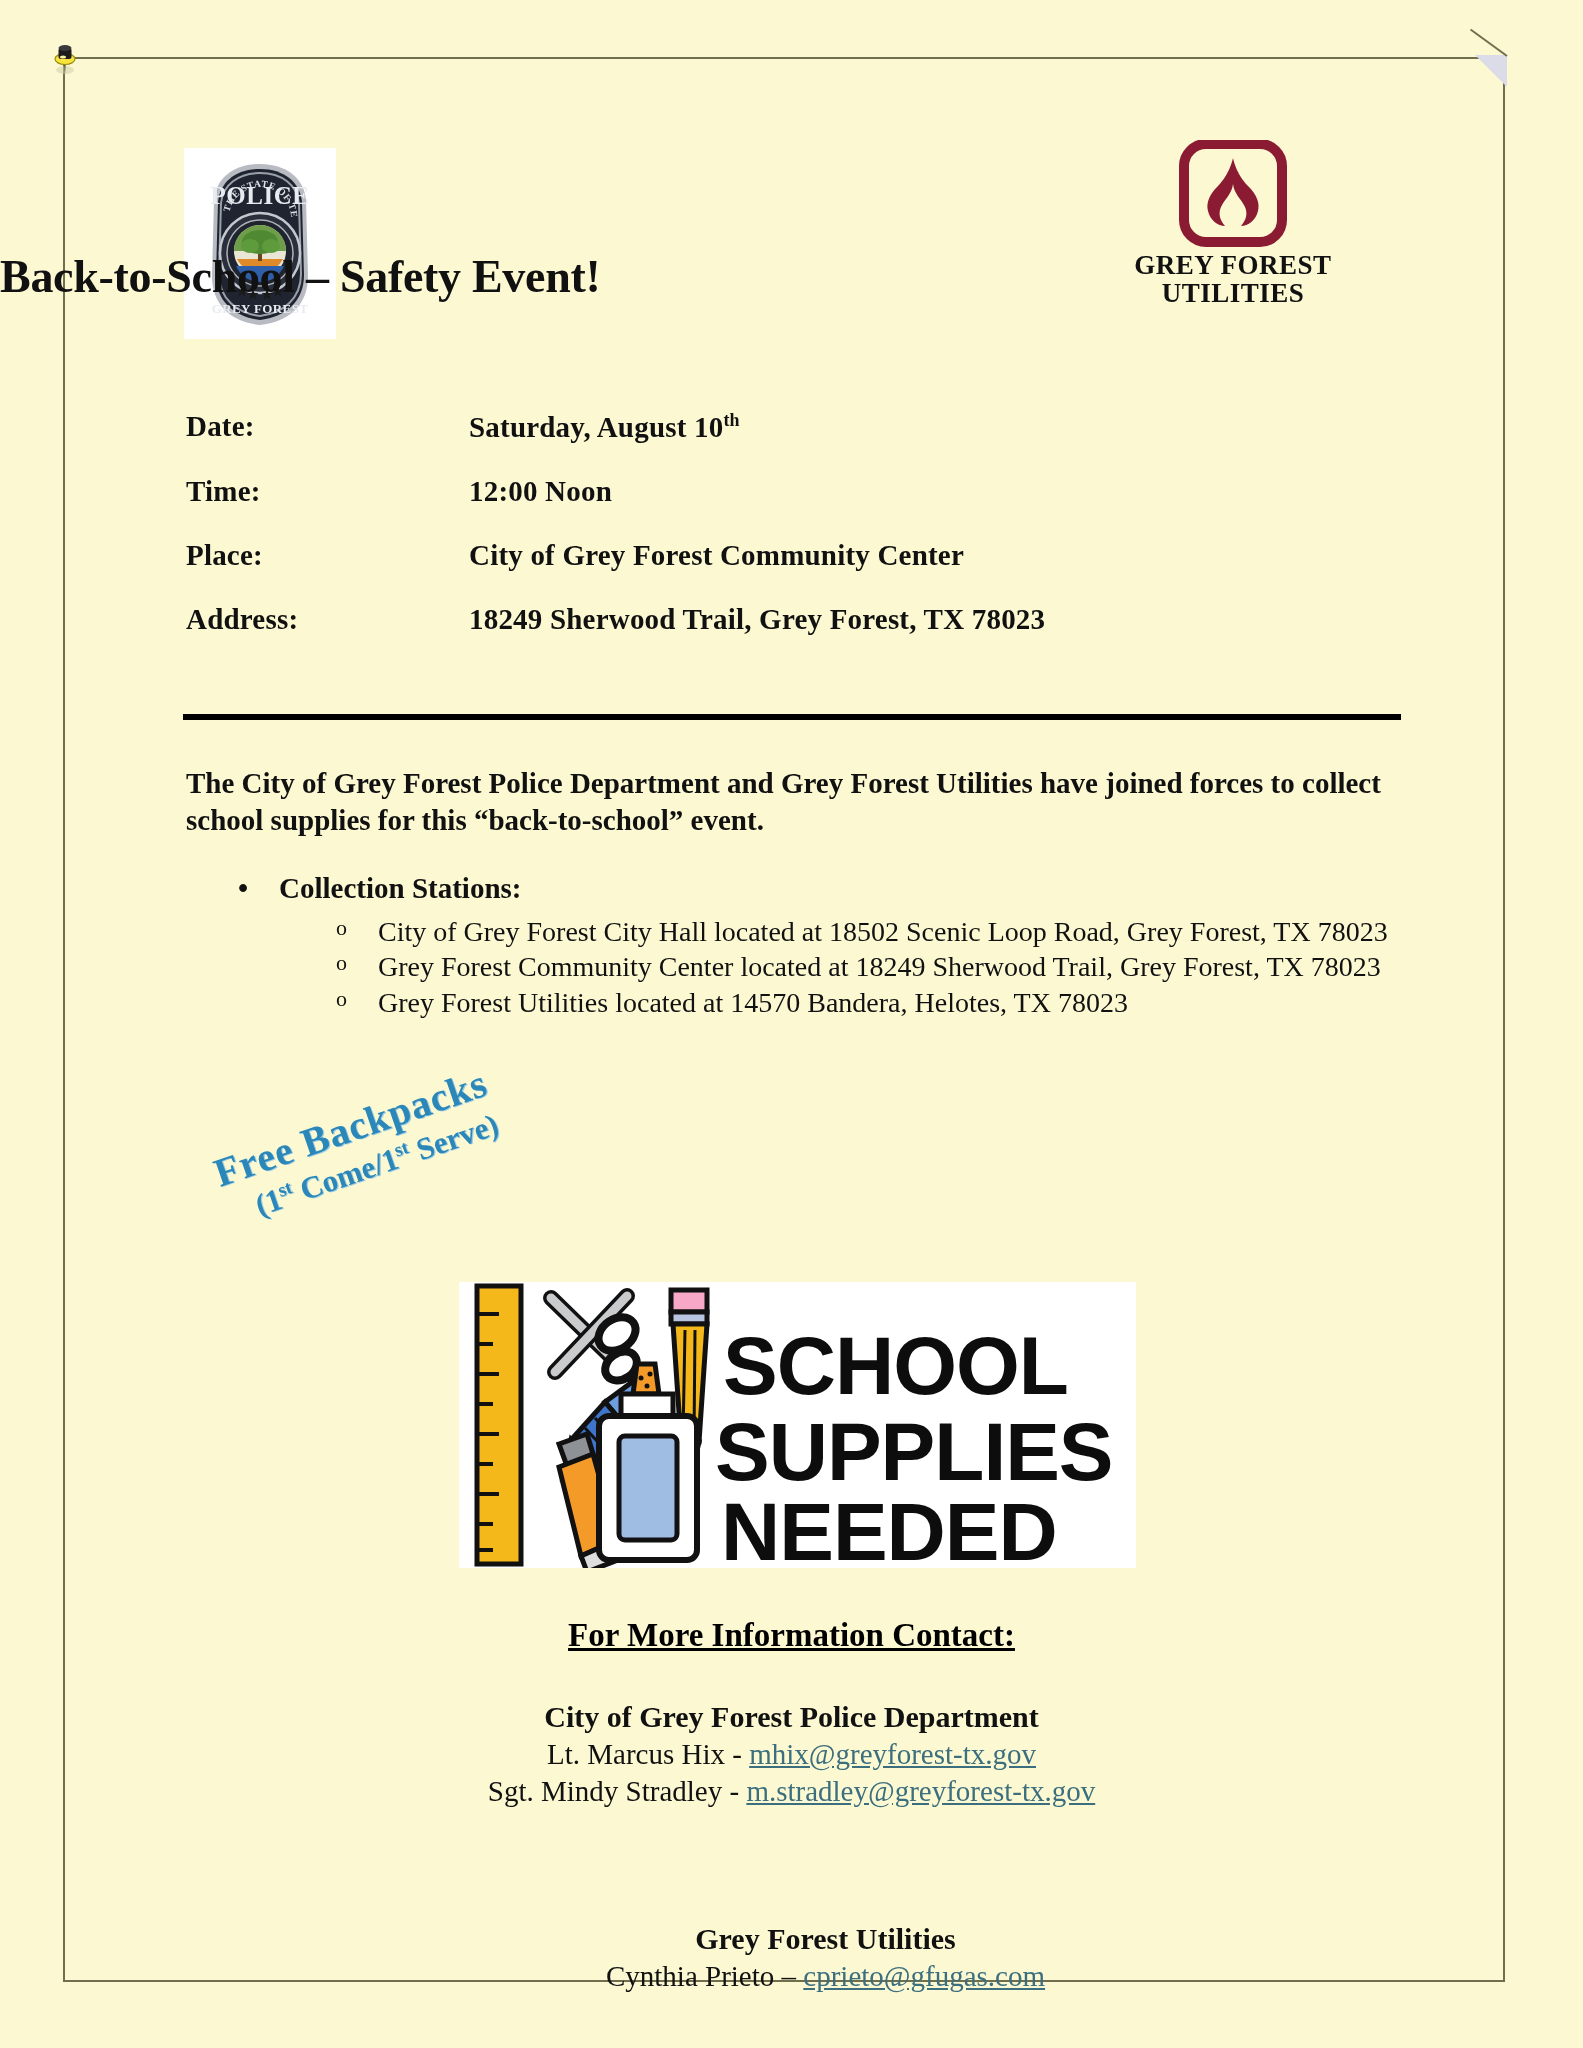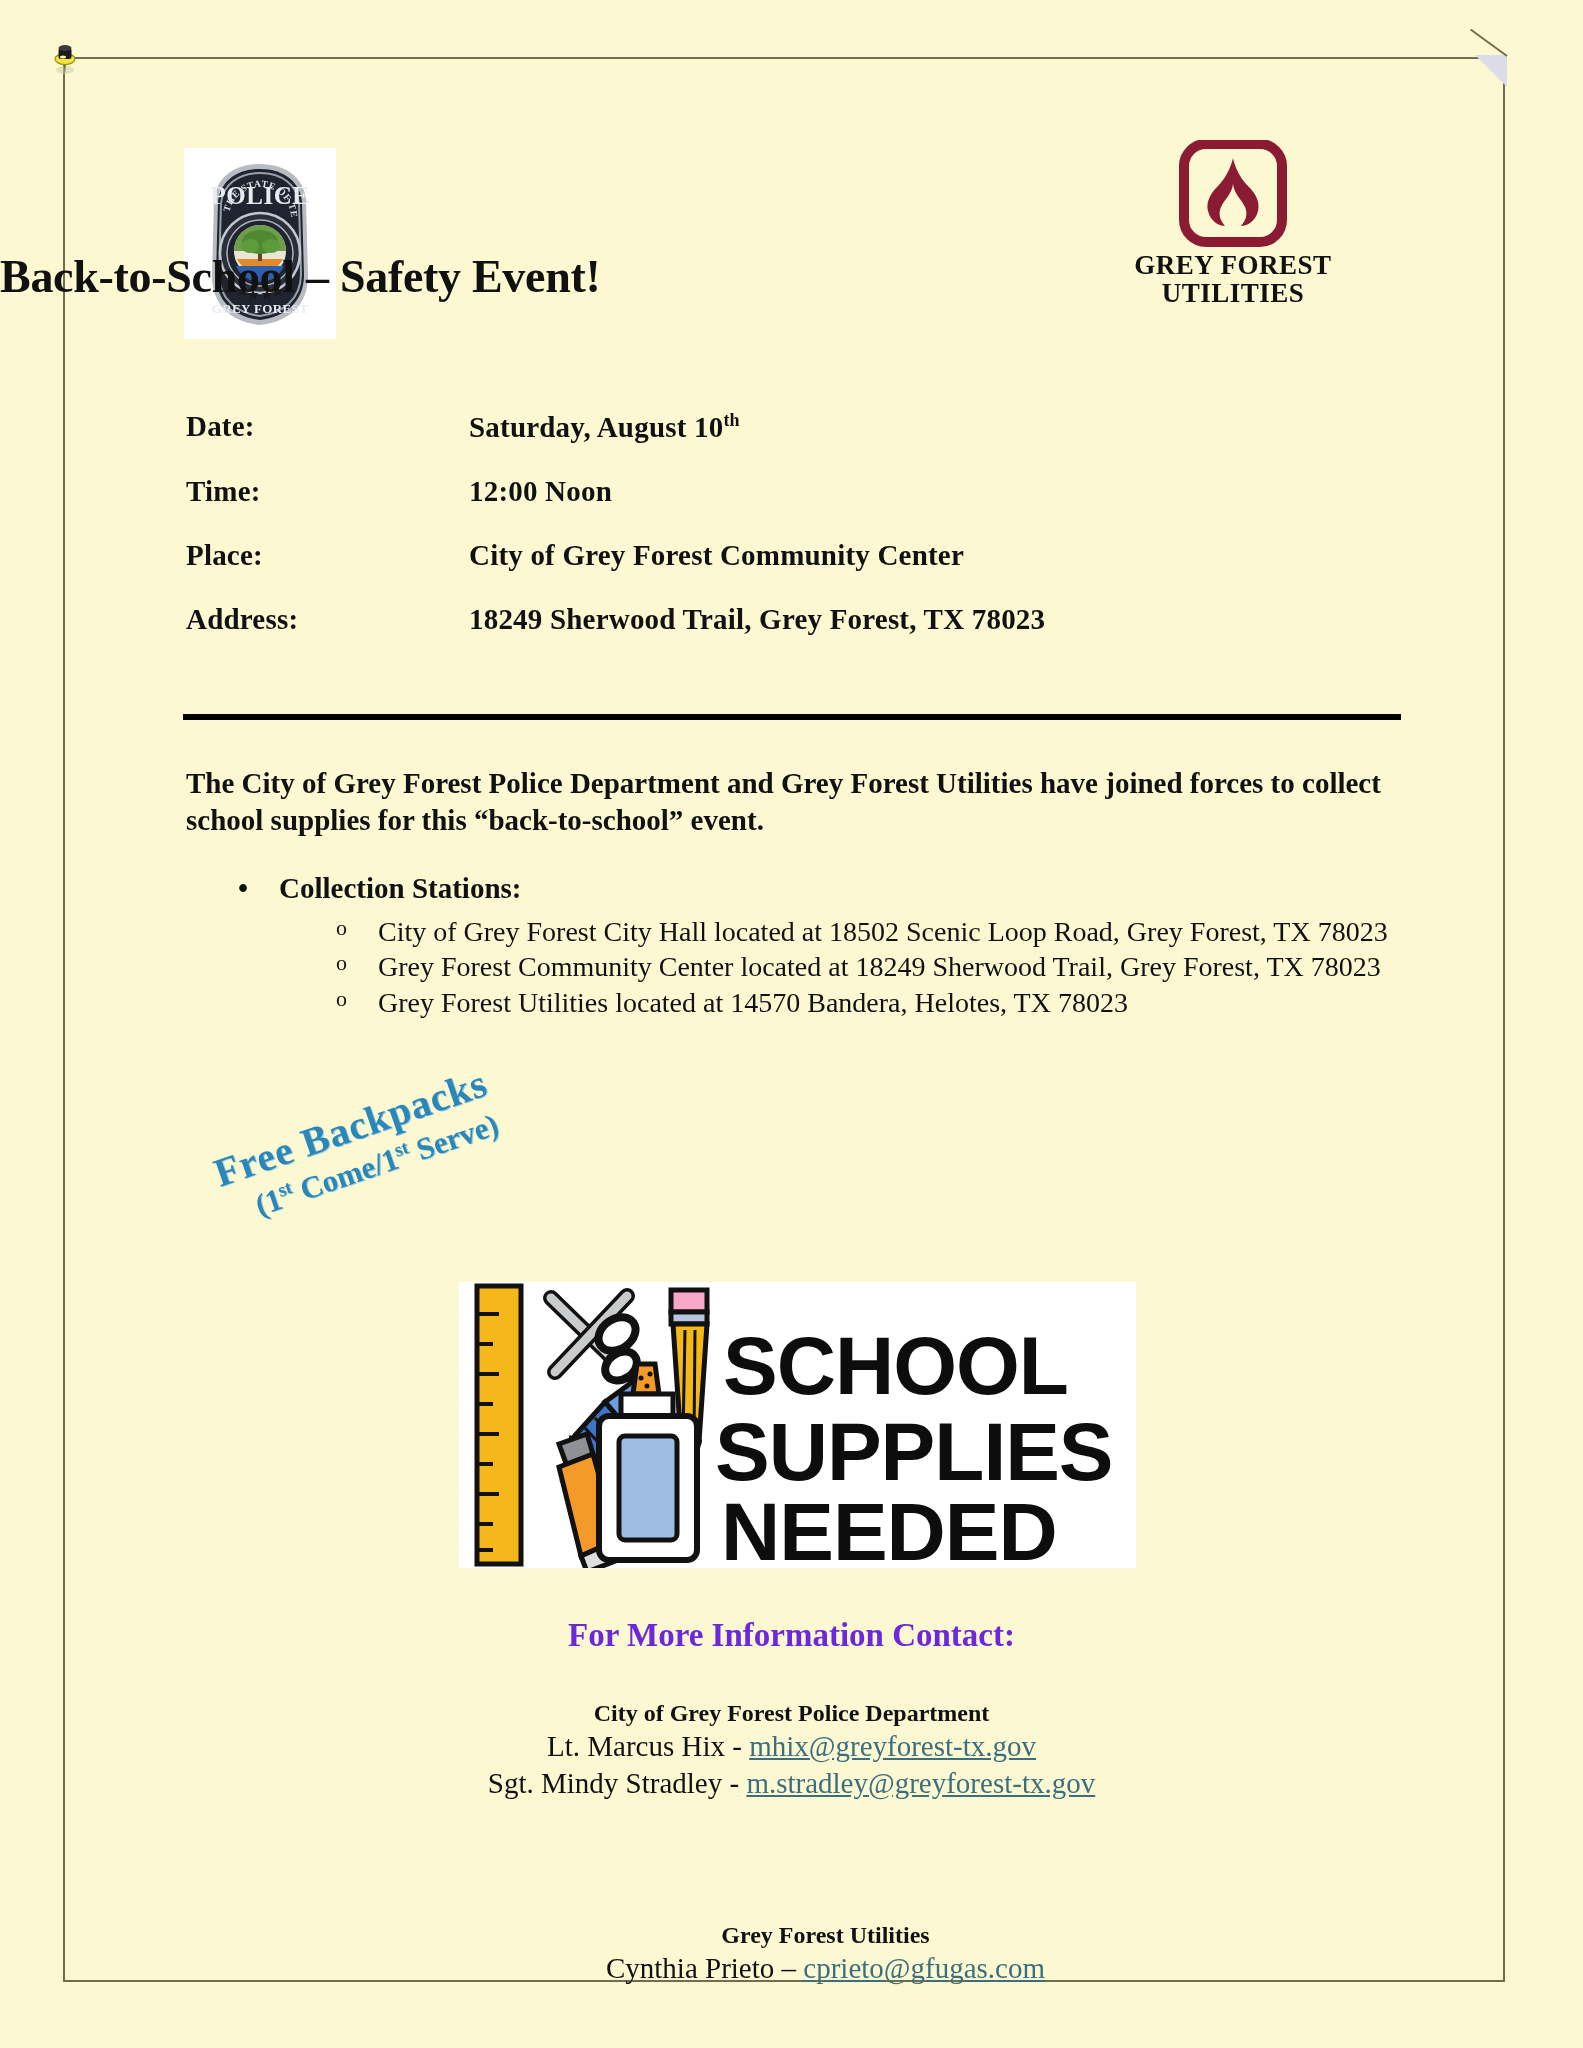"For More Information Contact:" .contact-head { color: #6d28d9 -> #000000; text-decoration: none -> underline }
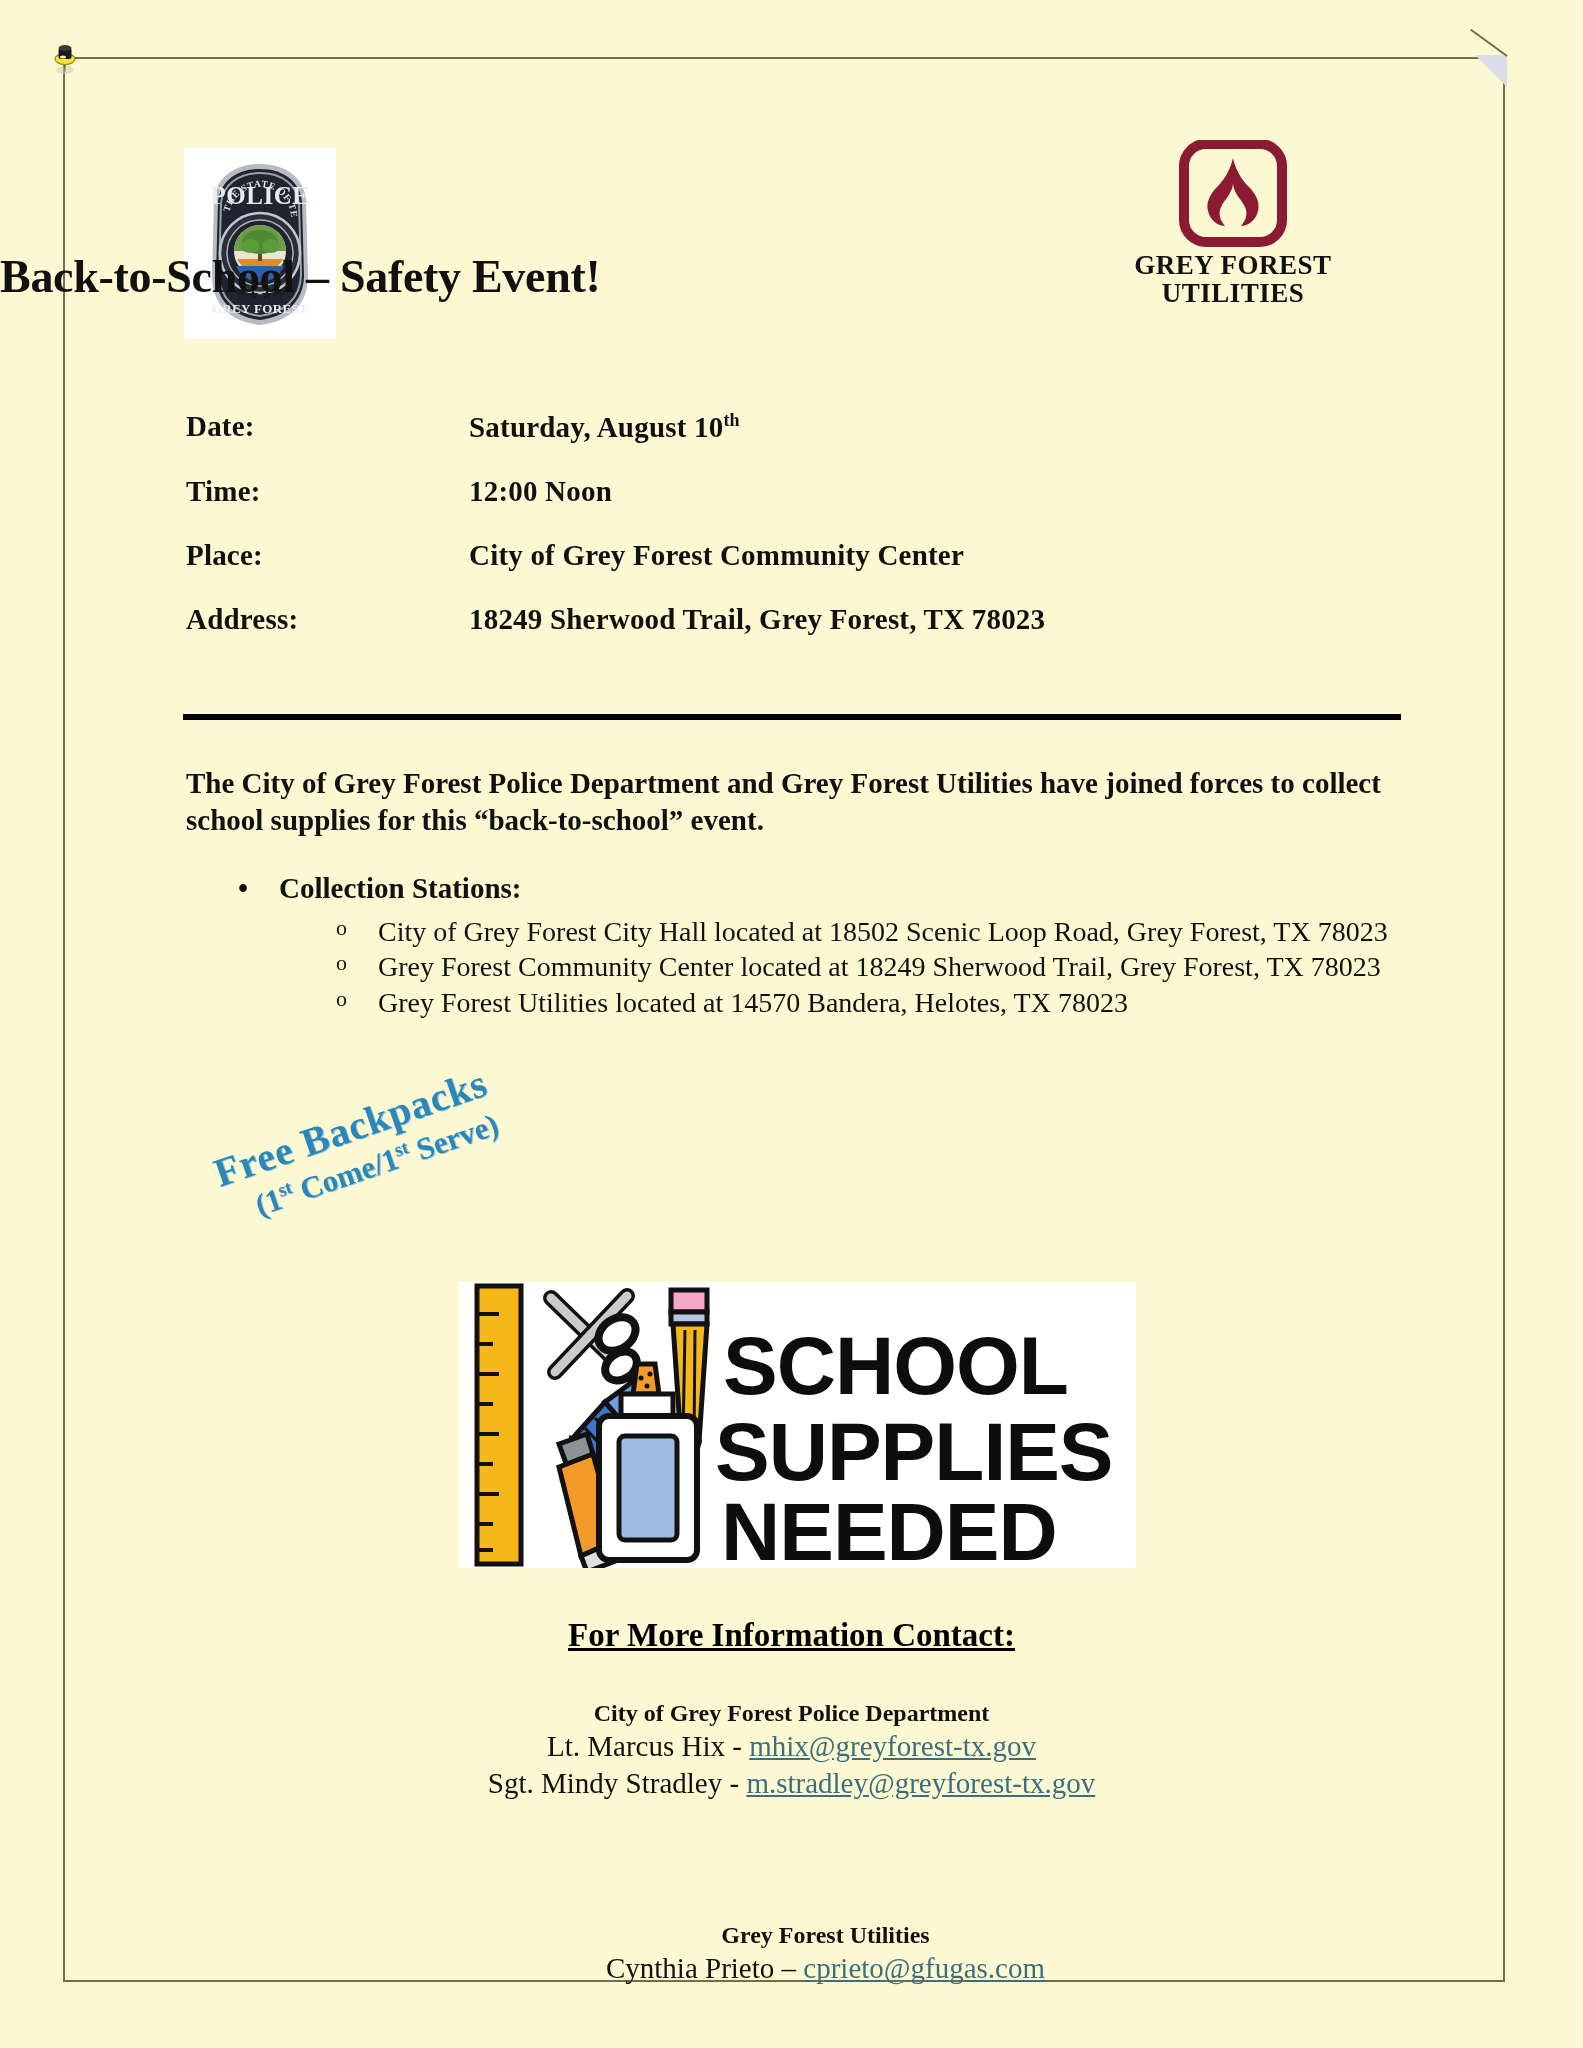"City of Grey Forest Police" .org-name { font-size: 24px -> 30px }
